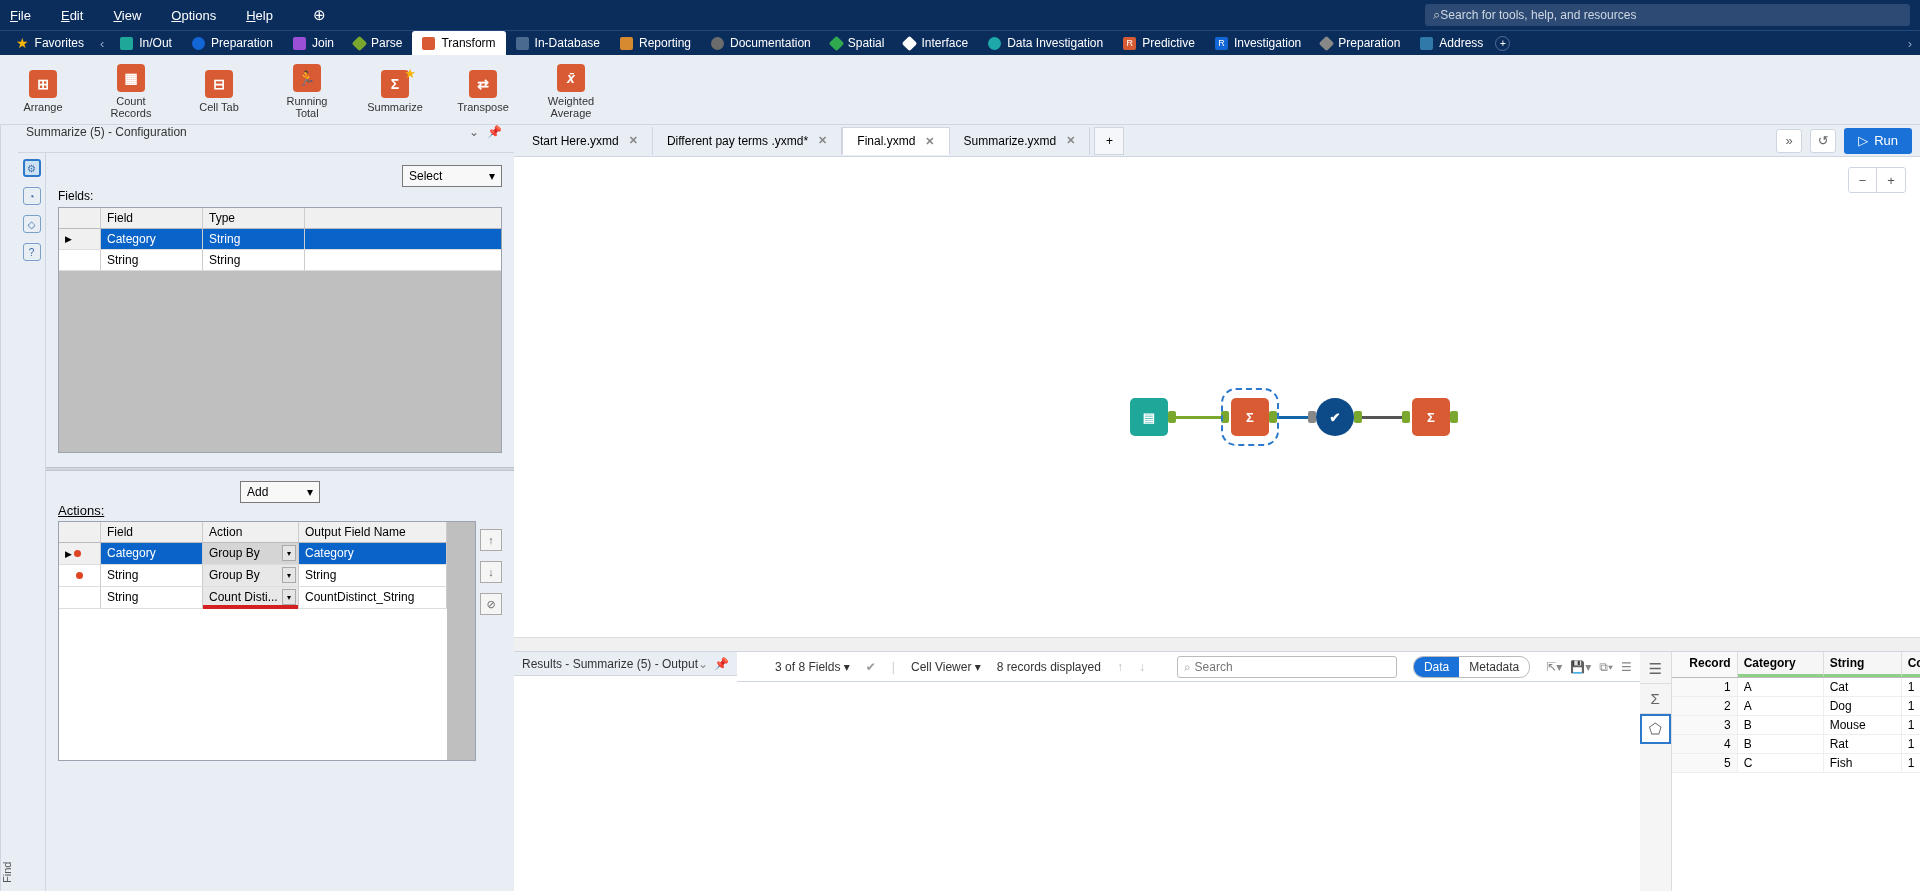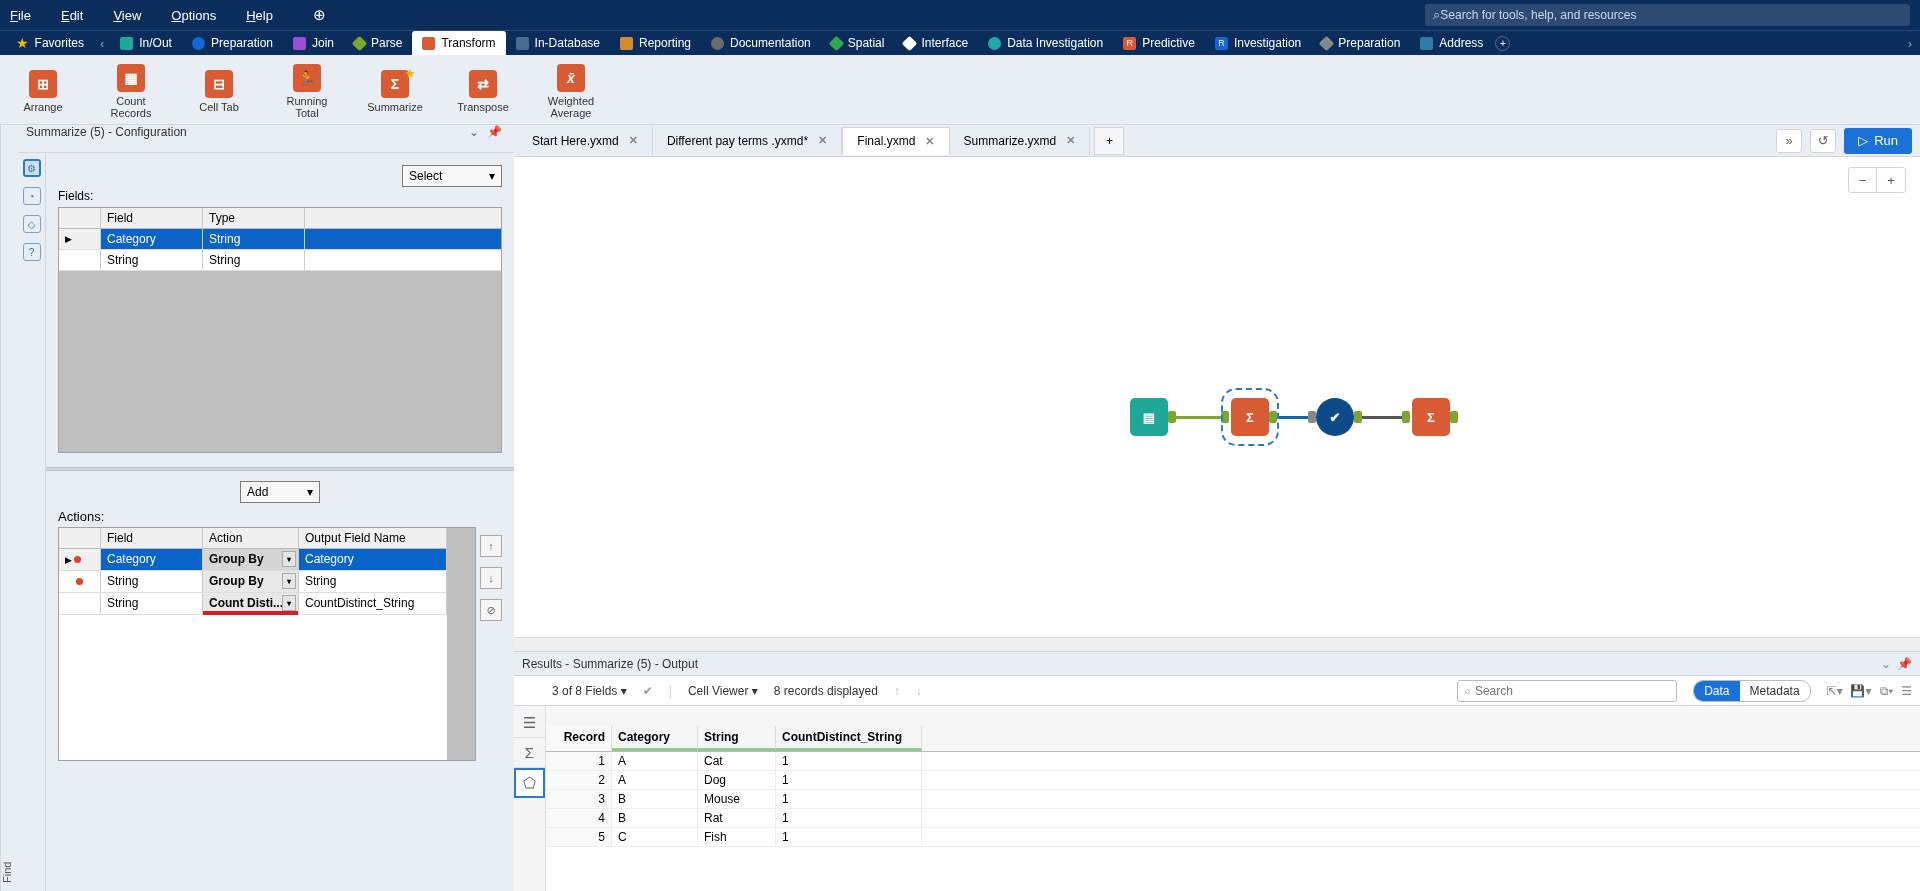"Add" .add-row { margin-bottom: 6px -> none }
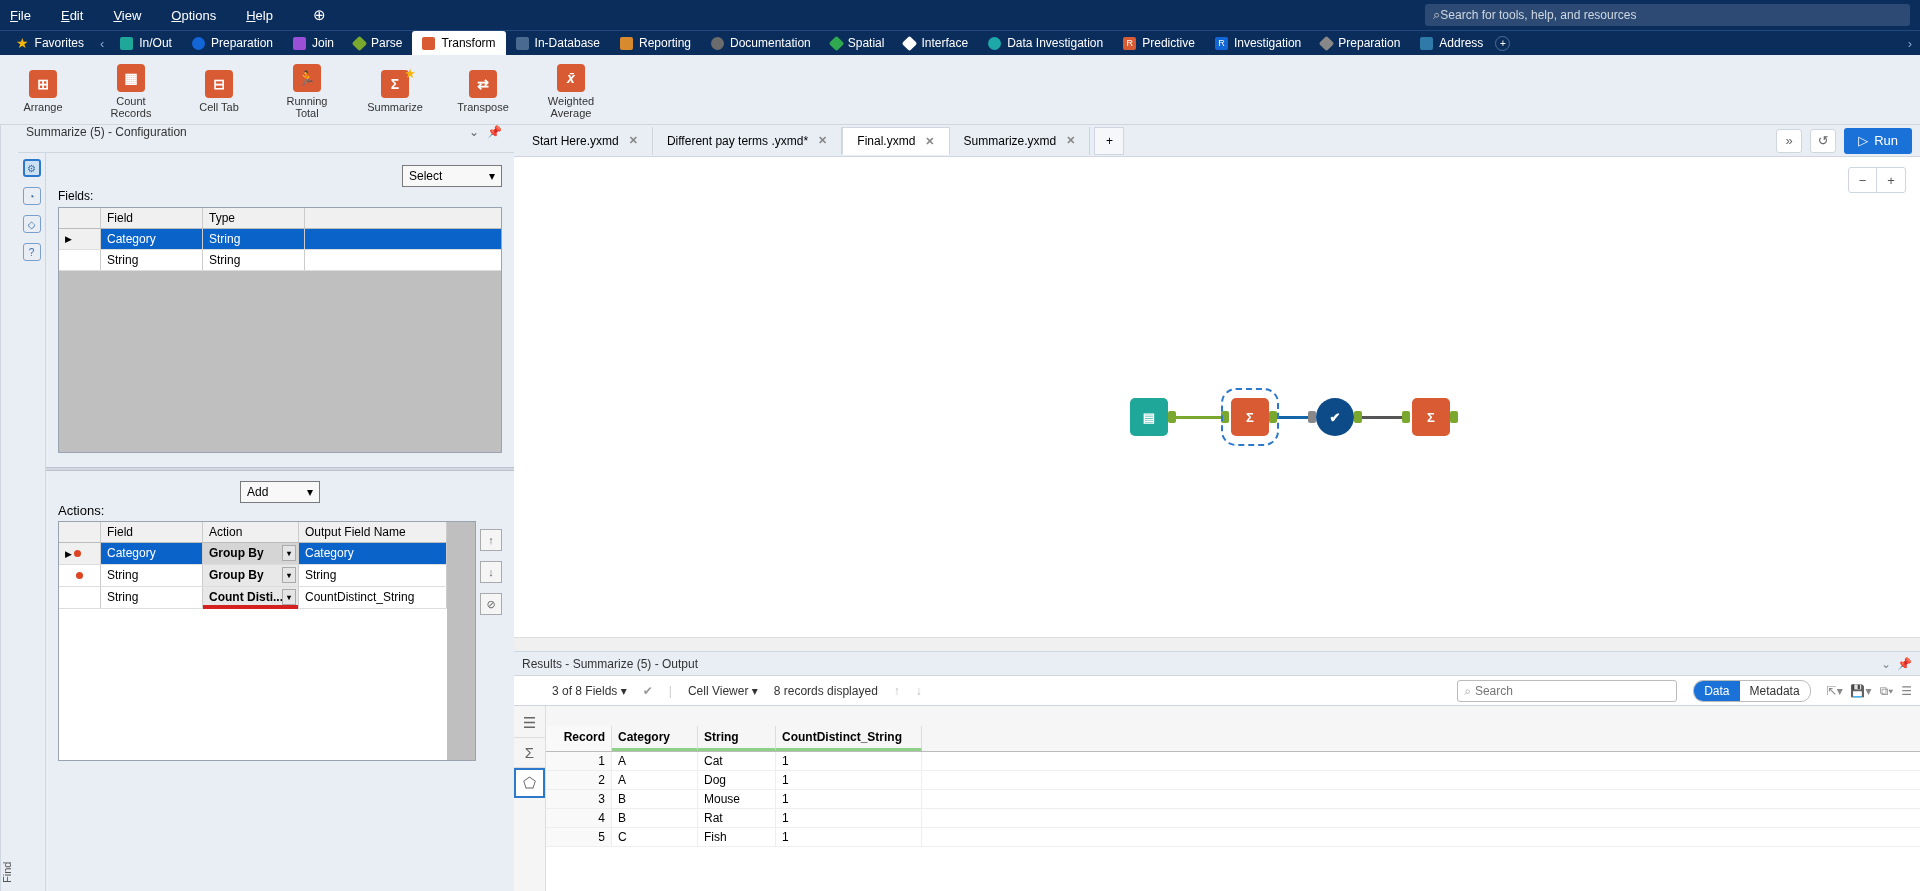"Actions:" .actions-hdr { text-decoration: none -> underline }
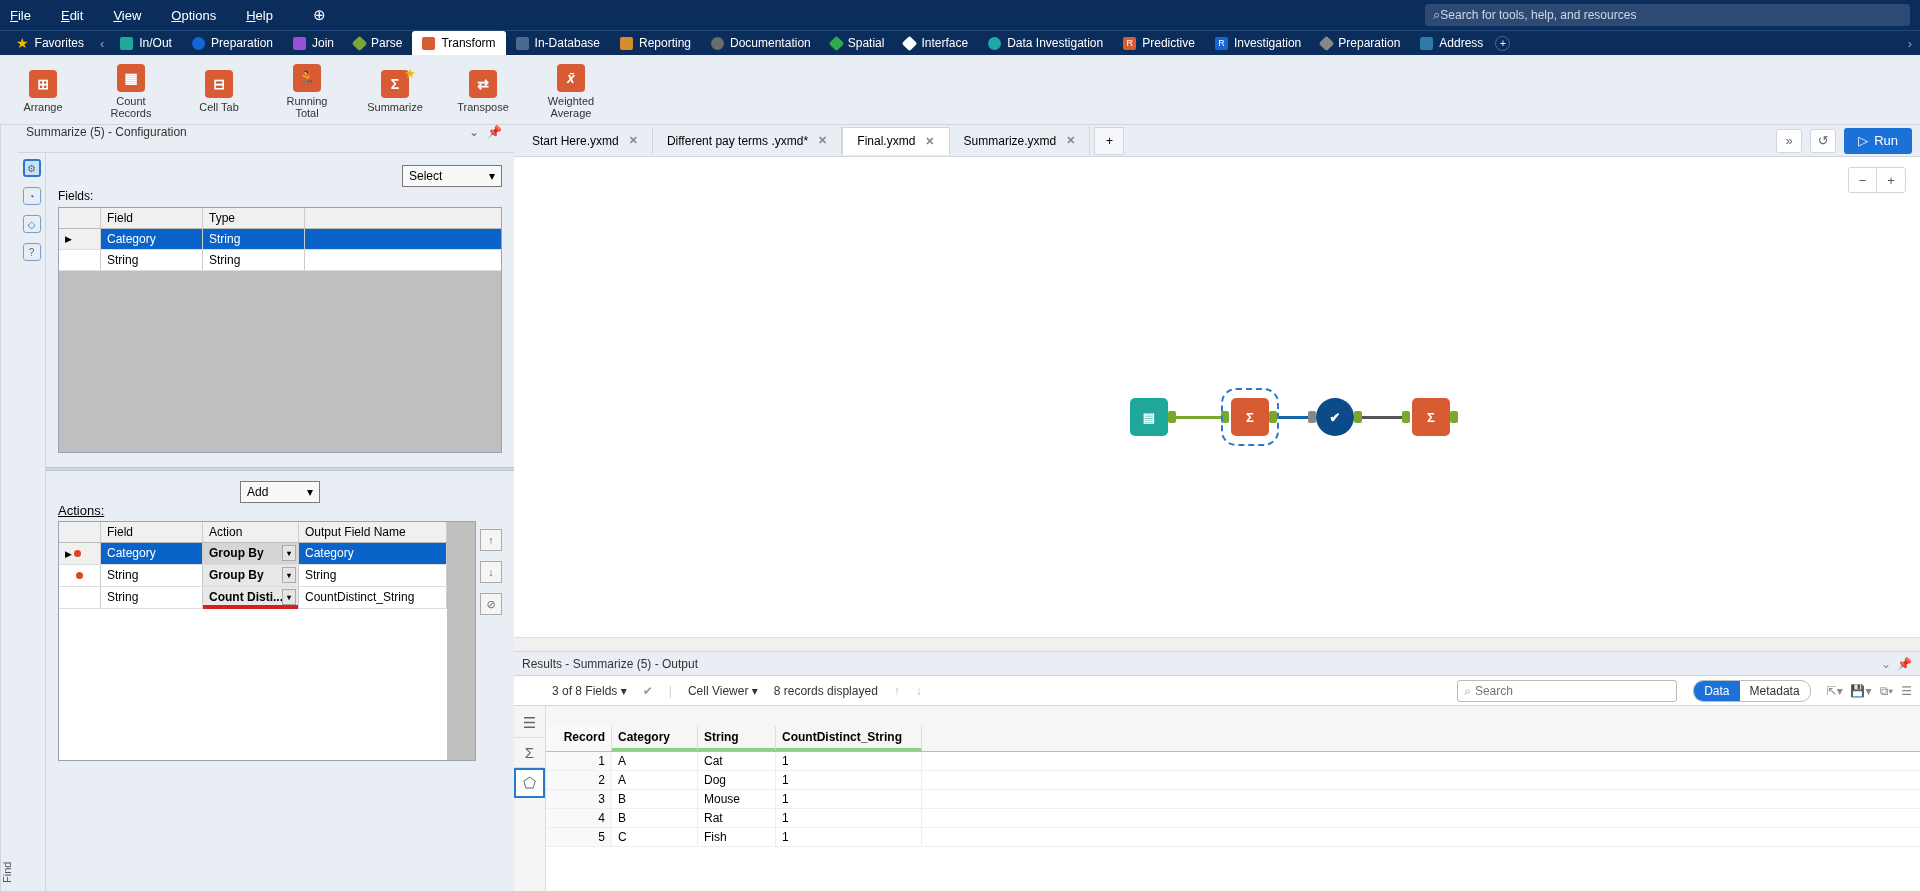"Group By" .arow .a-c2 { font-weight: bold -> none }
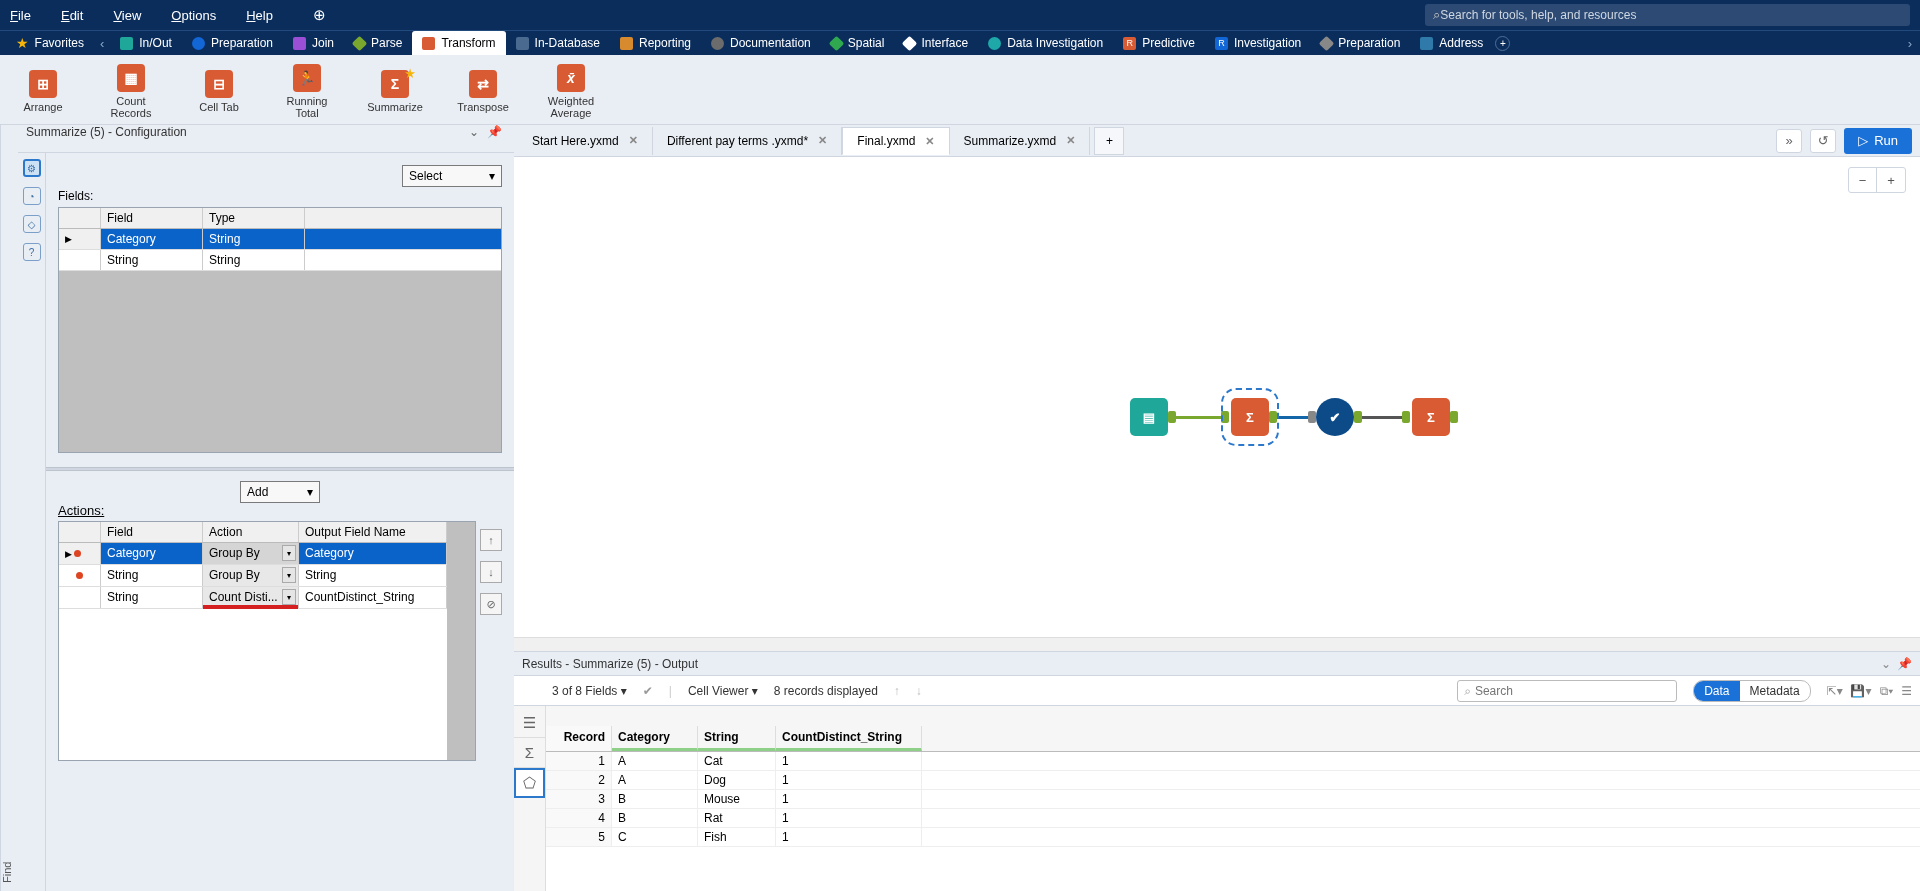"Results - Summarize (5) -" .results { flex-direction: column -> row }
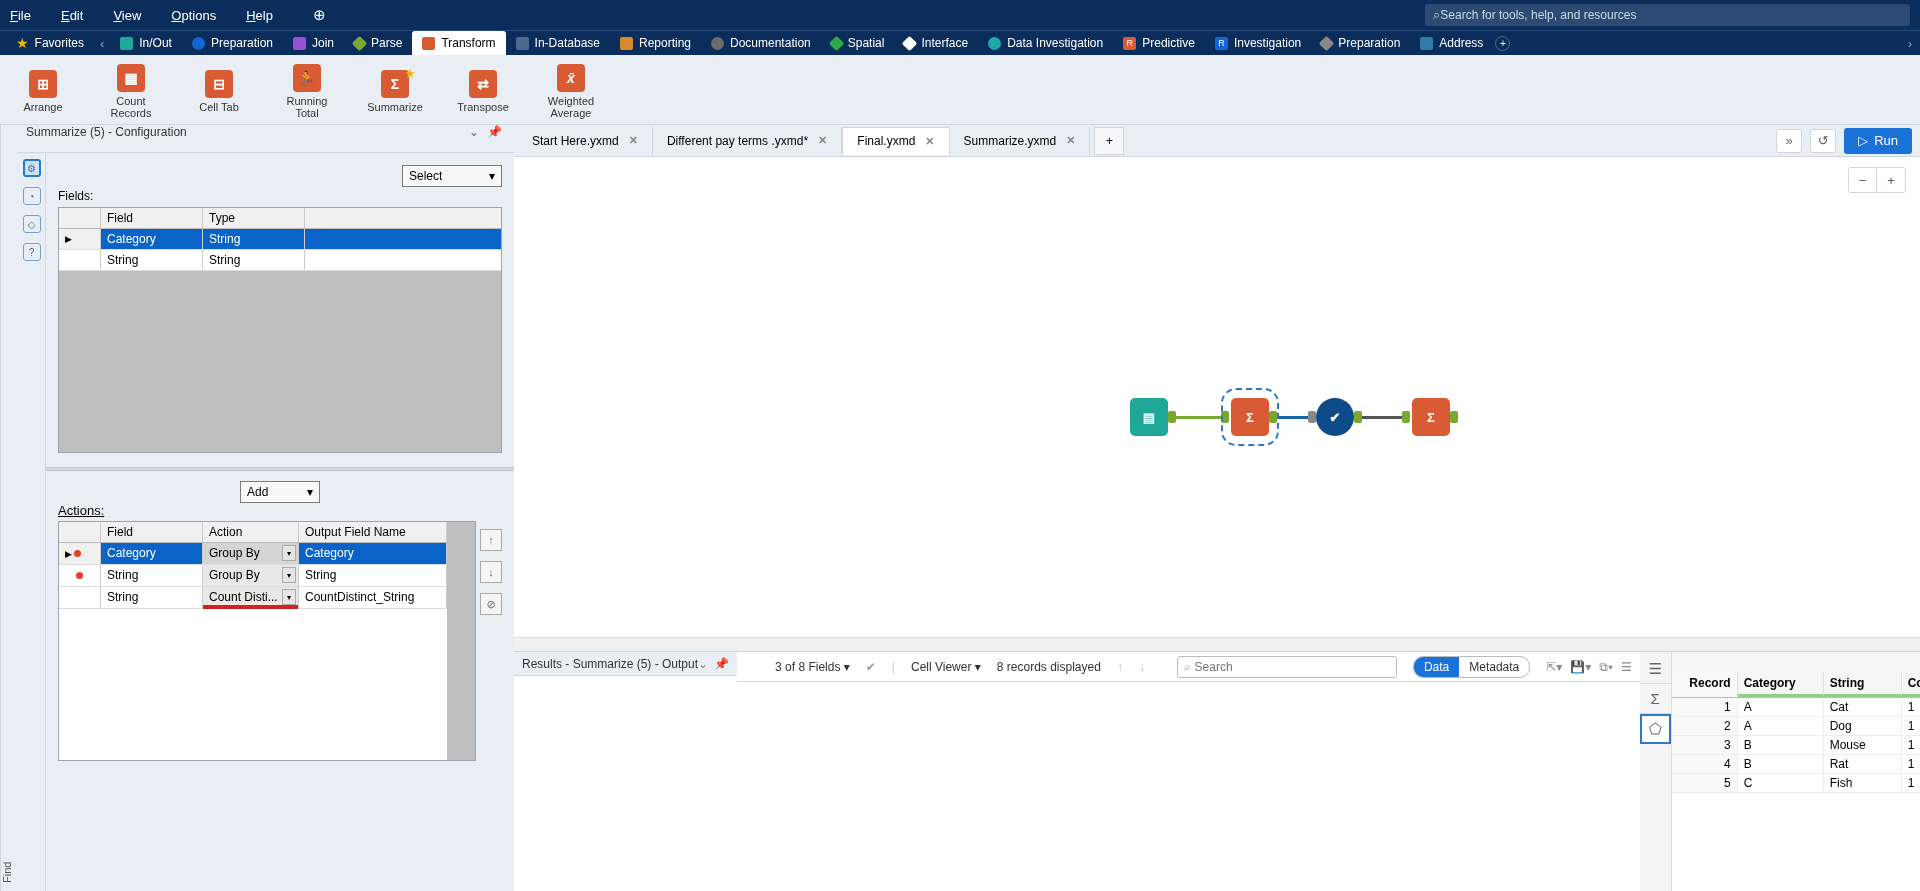"Record" .rt-head > div { margin-top: 20px -> none }
